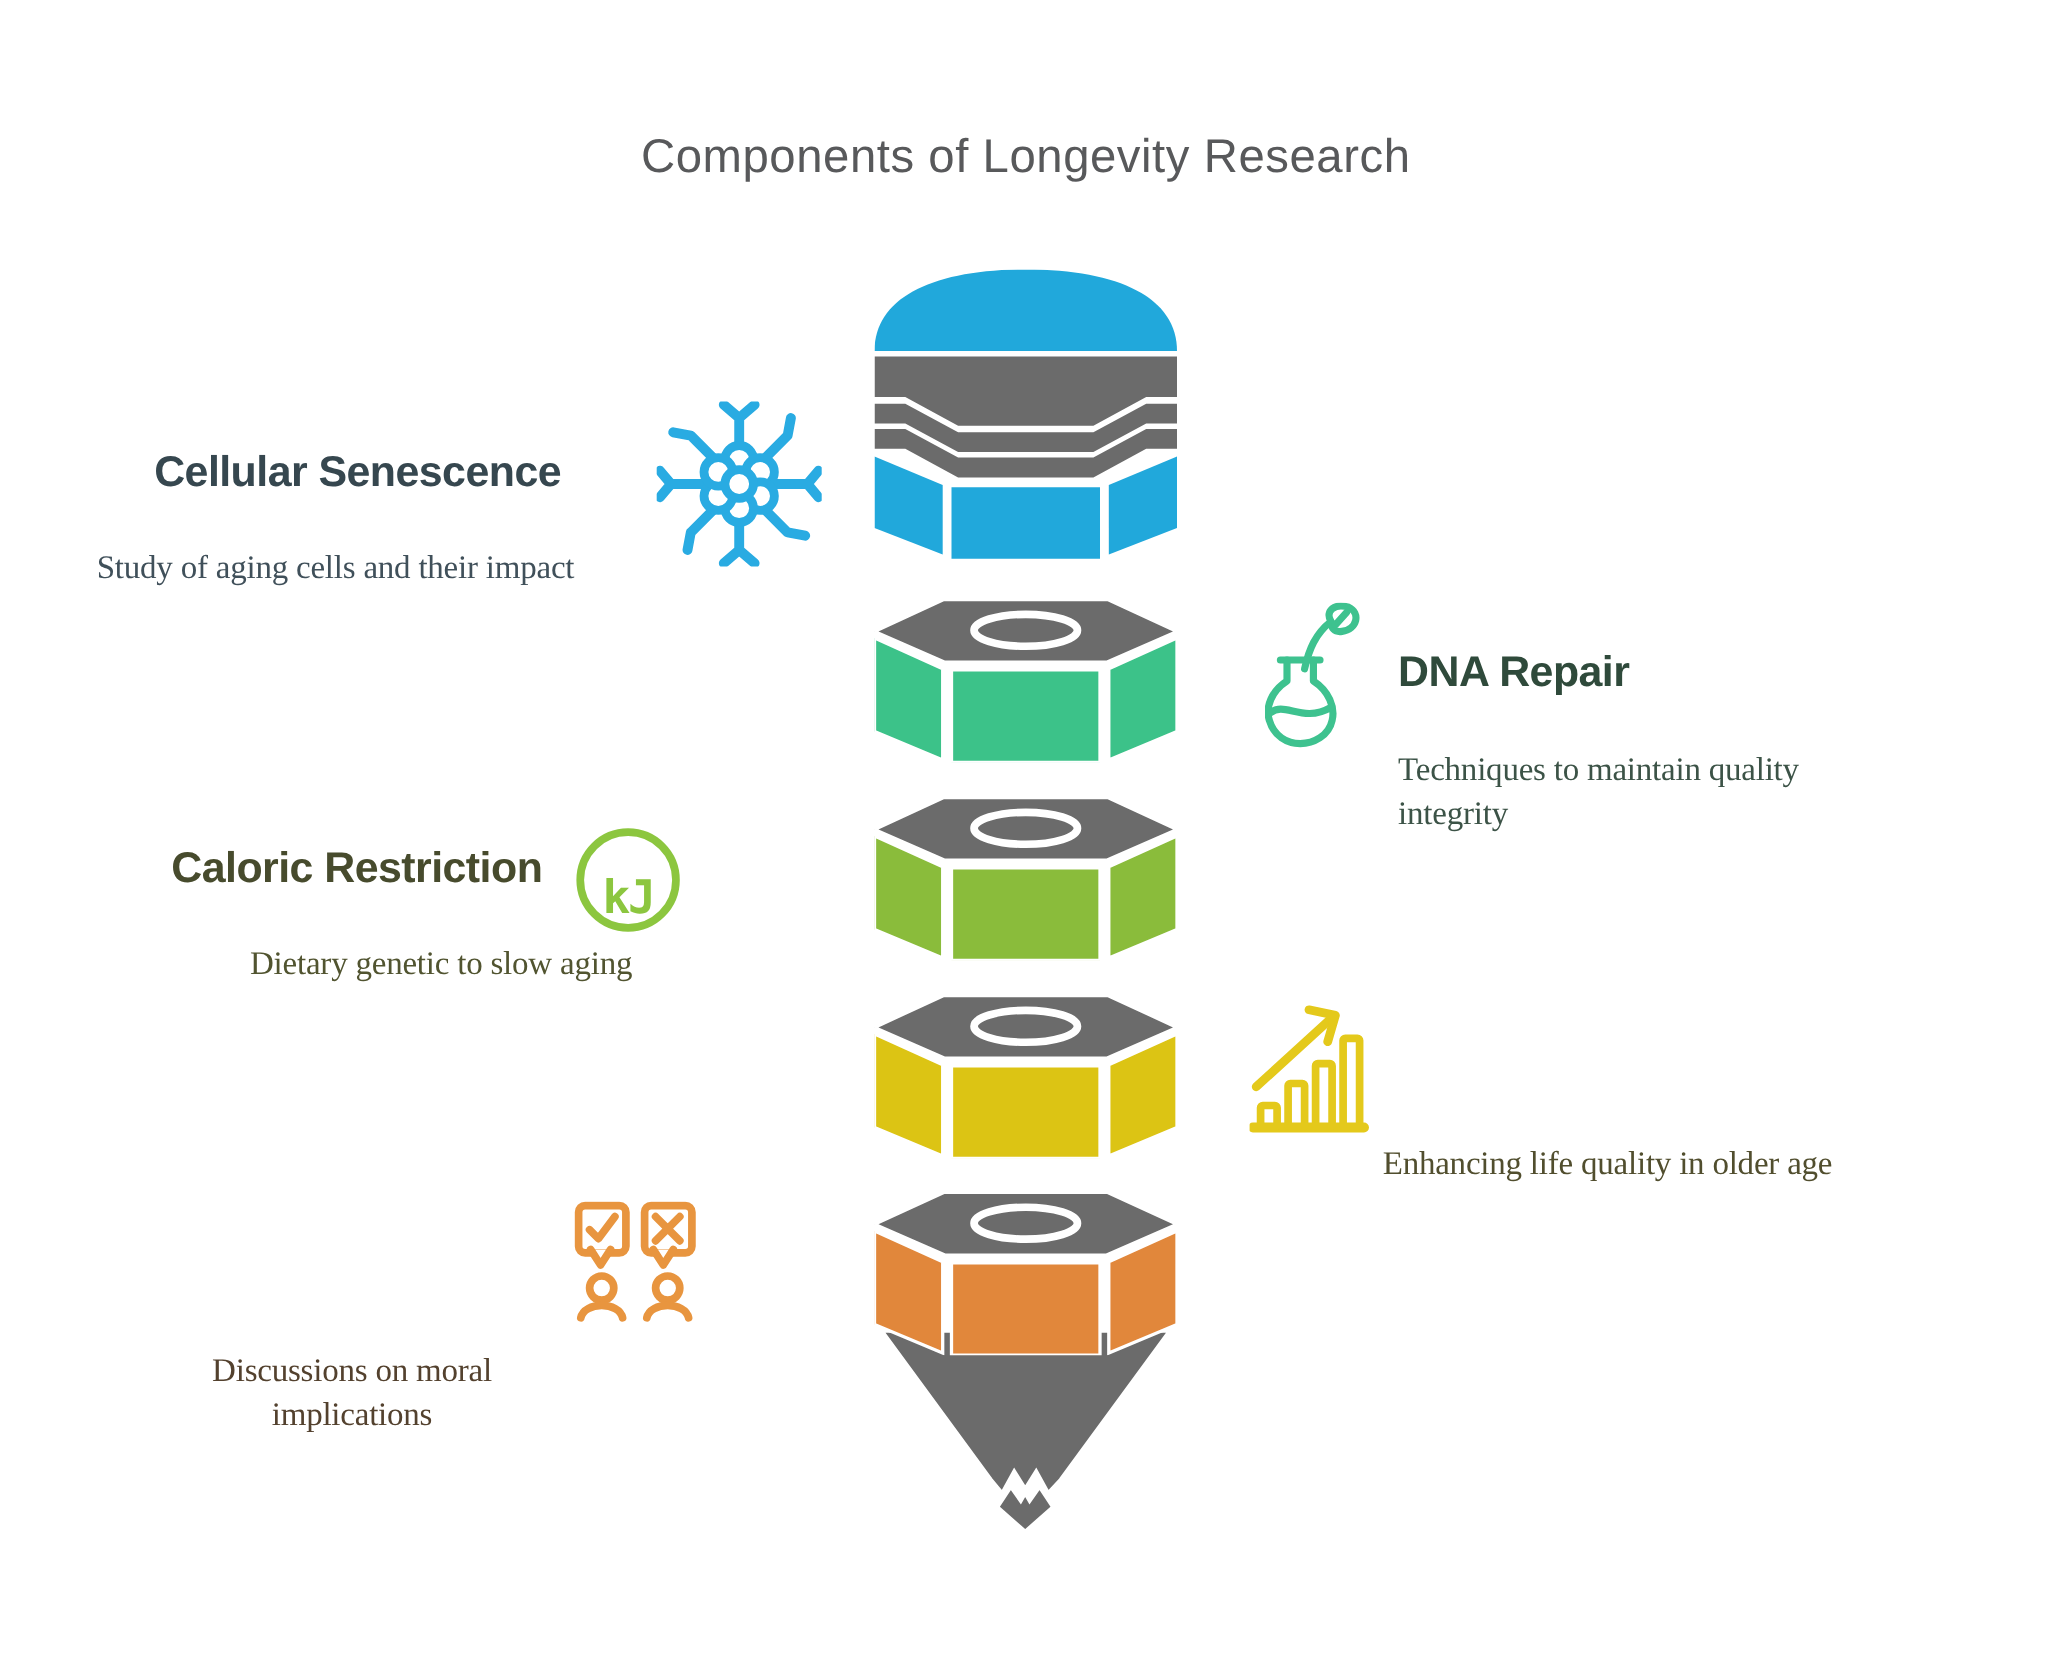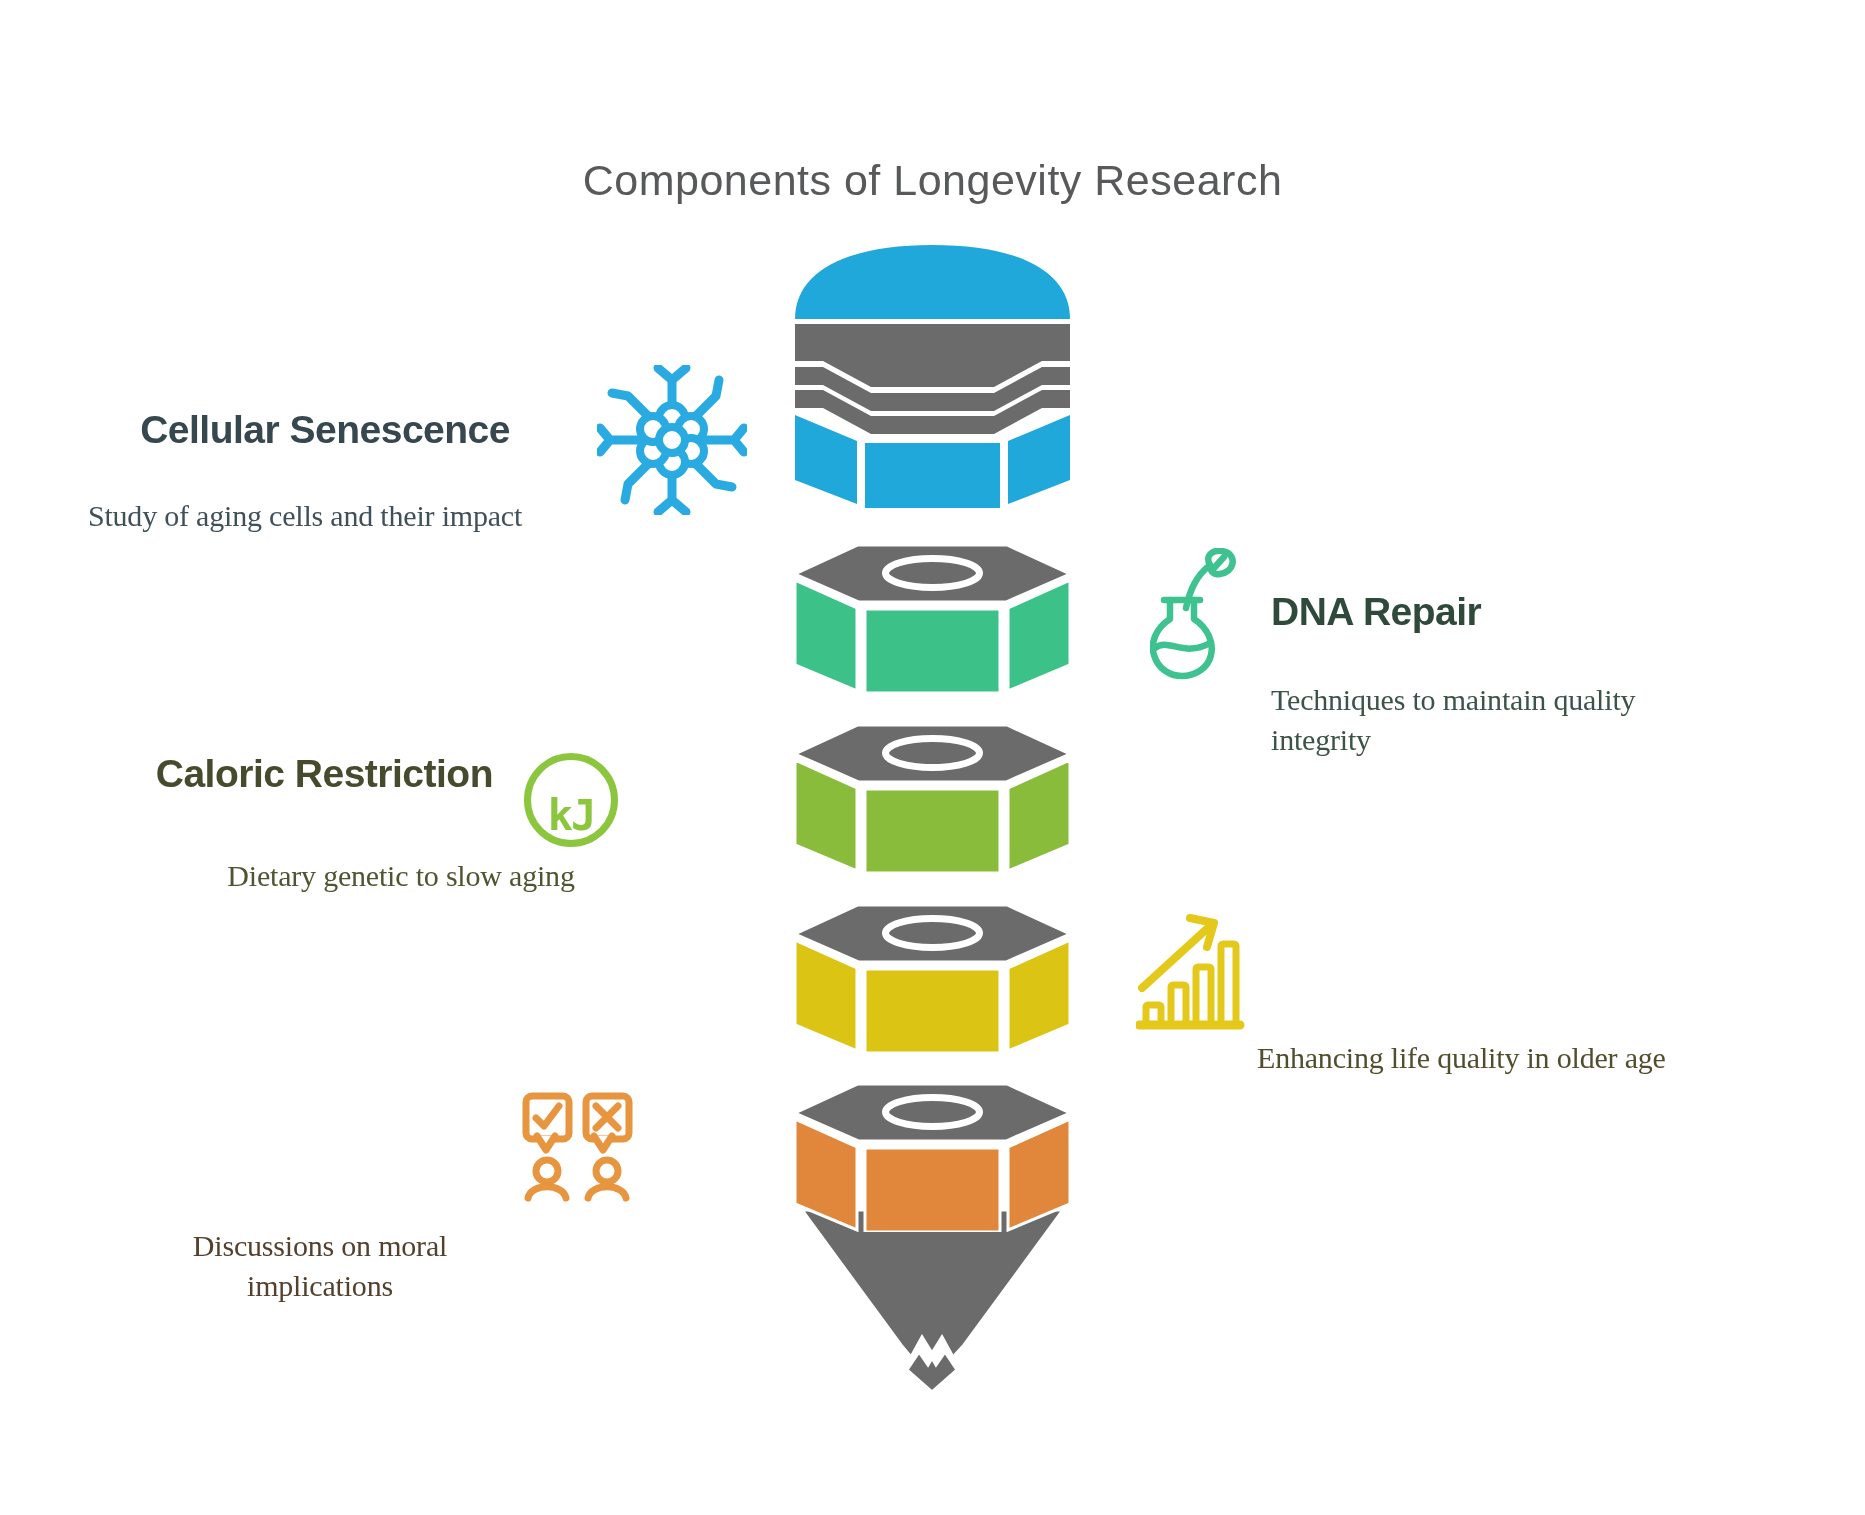"Components of Longevity Research" .title { margin-top: 38px -> none }
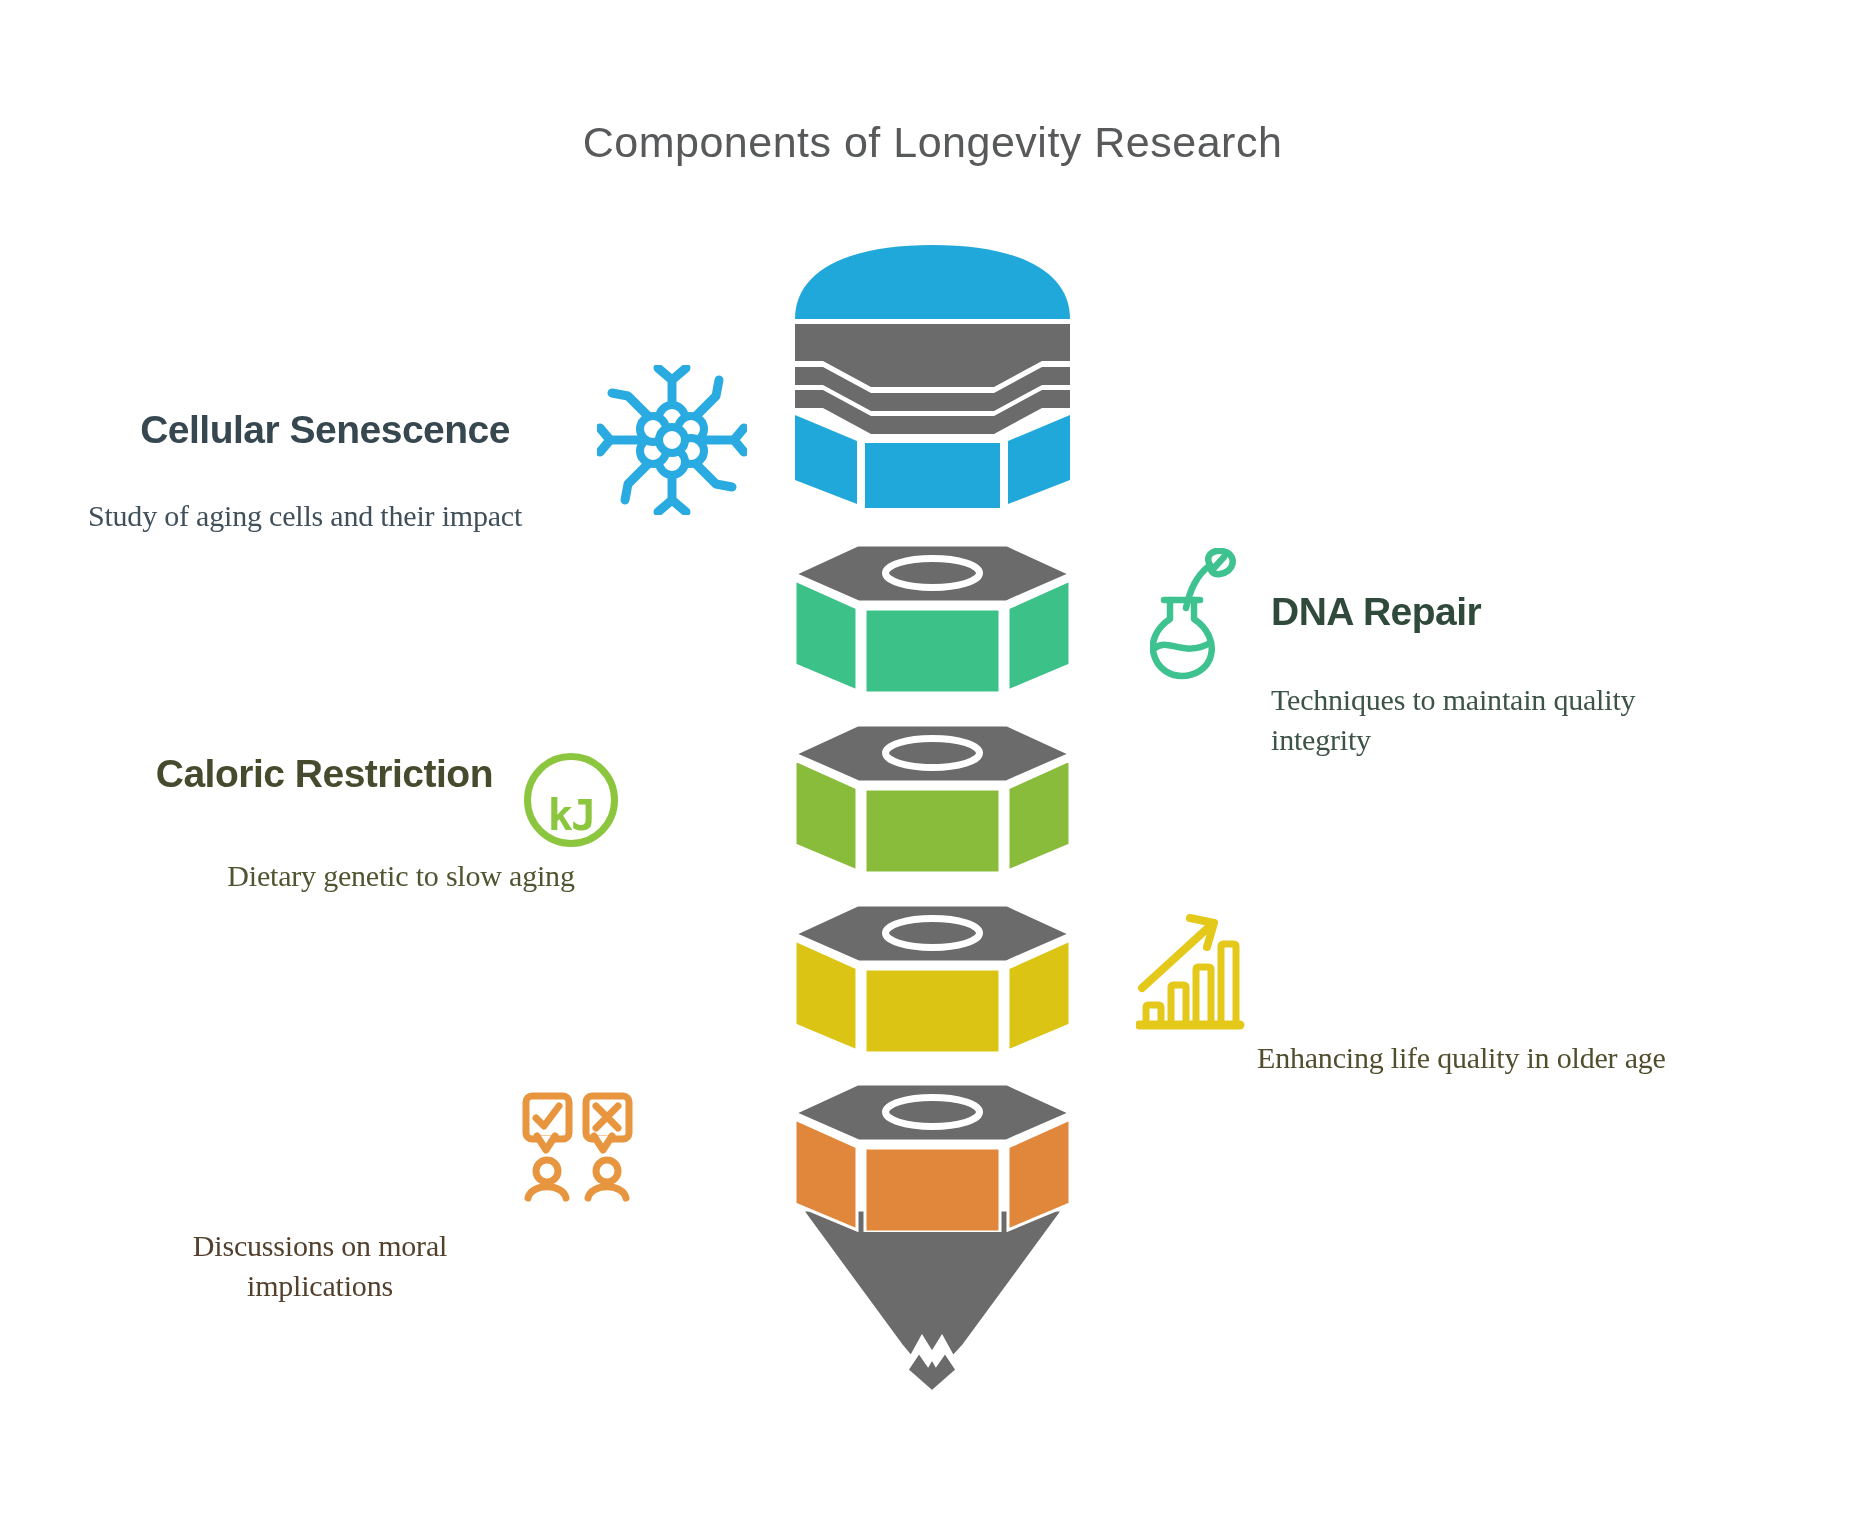"Caloric Restriction" div.hd { top: 752px -> 768px }
